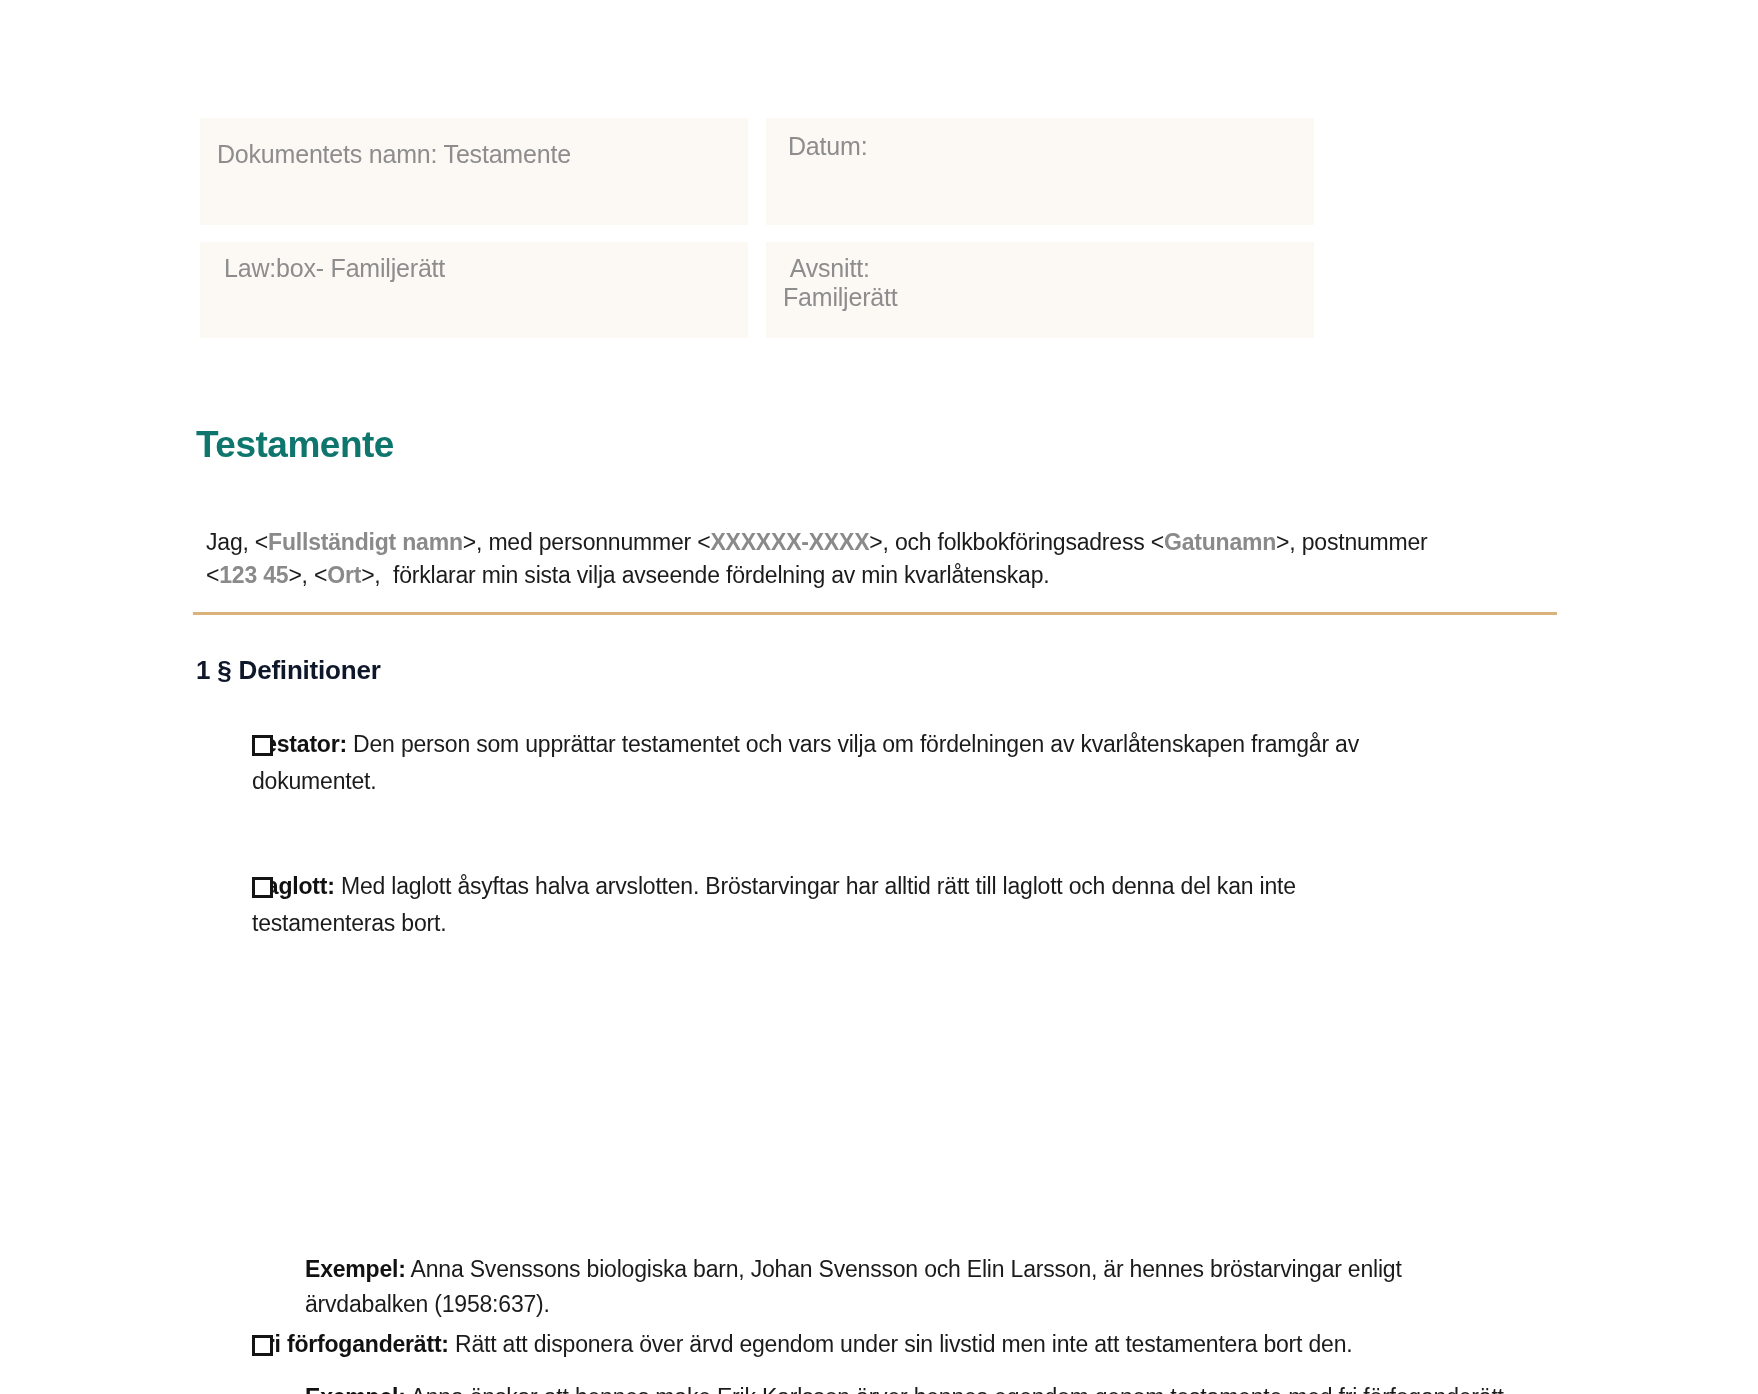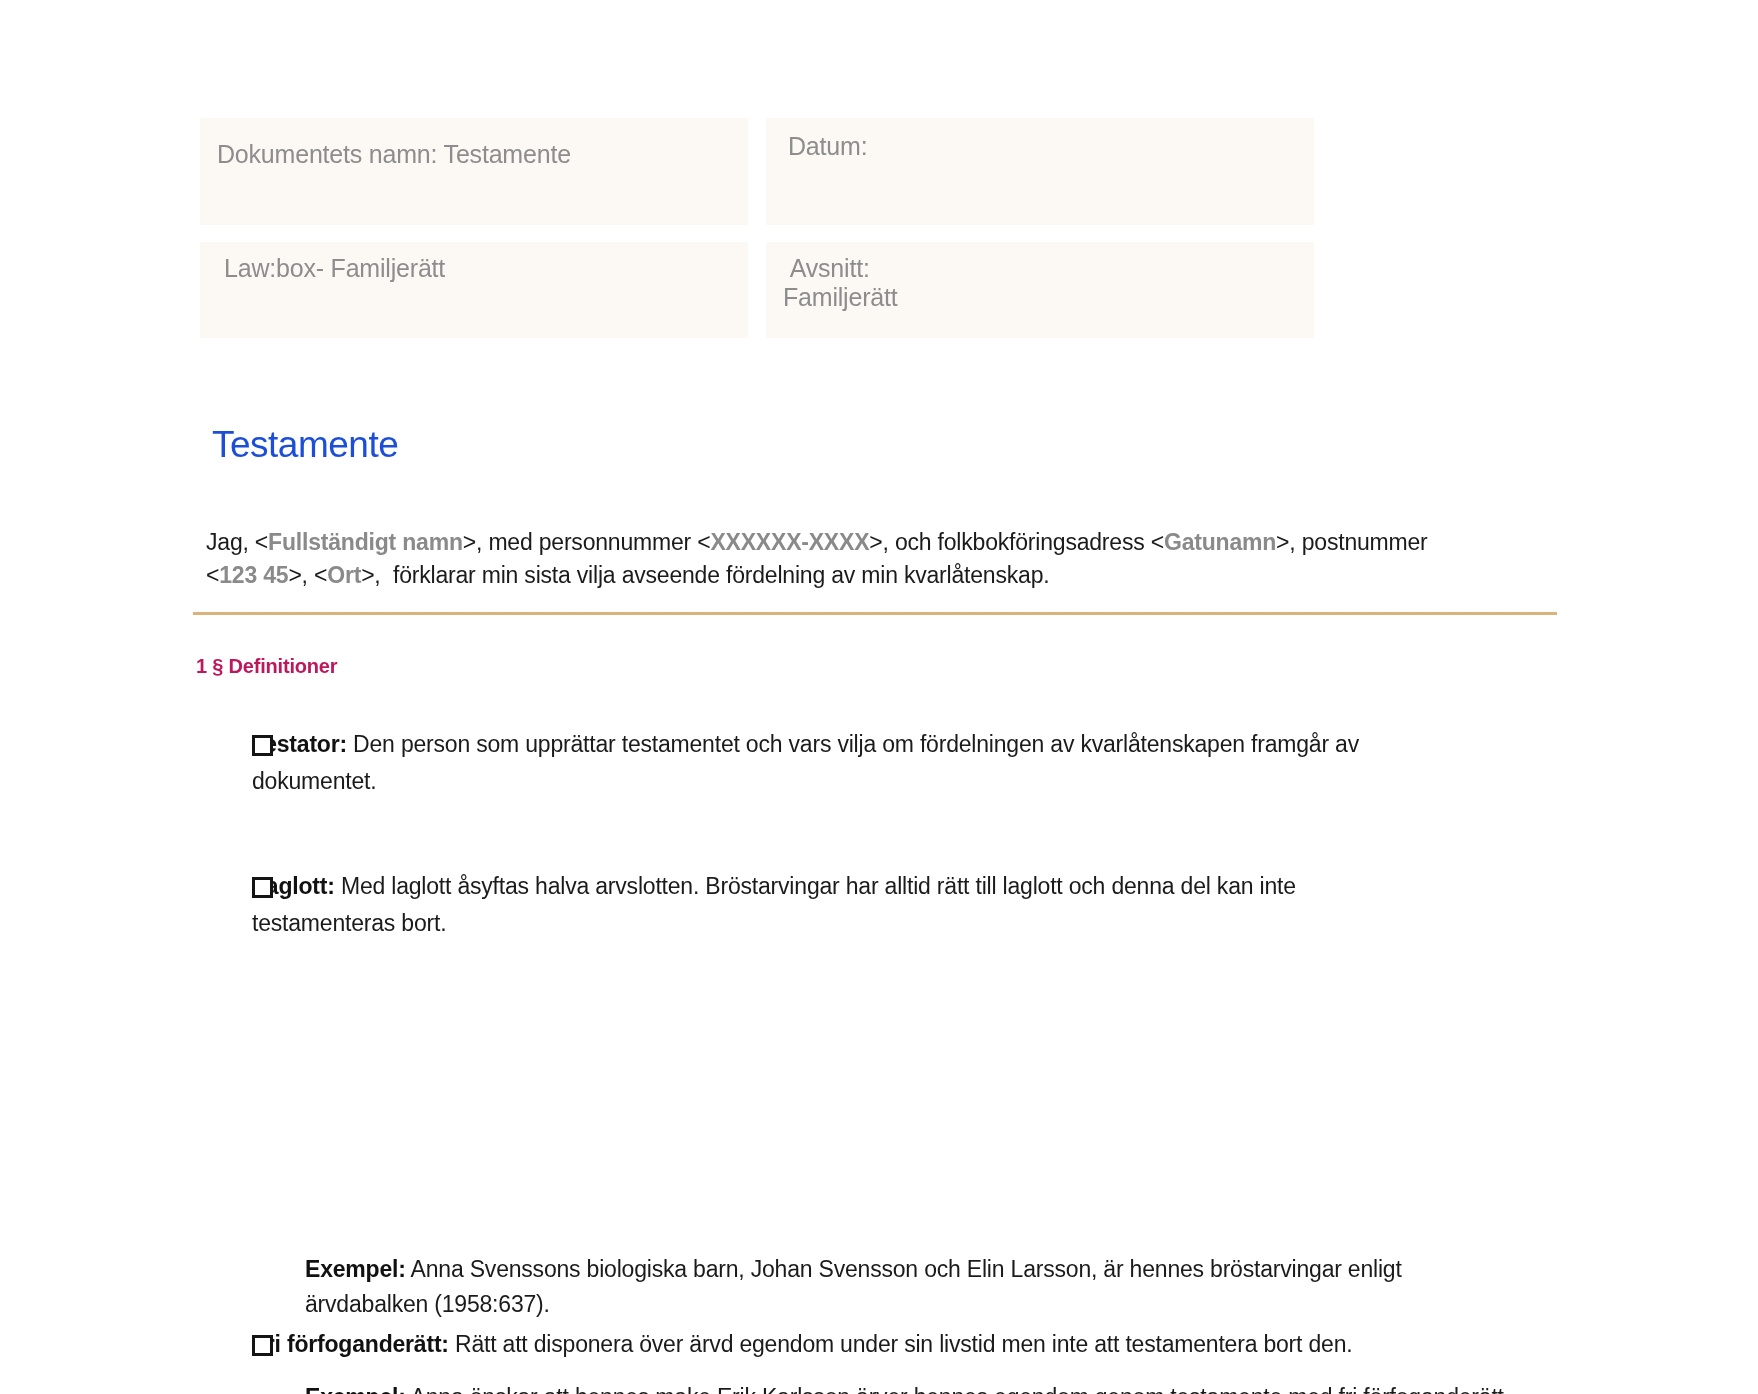"Testamente" .doc-title { color: #1d4ed8 -> #0f766e; font-weight: 400 -> 700; left: 212px -> 196px }
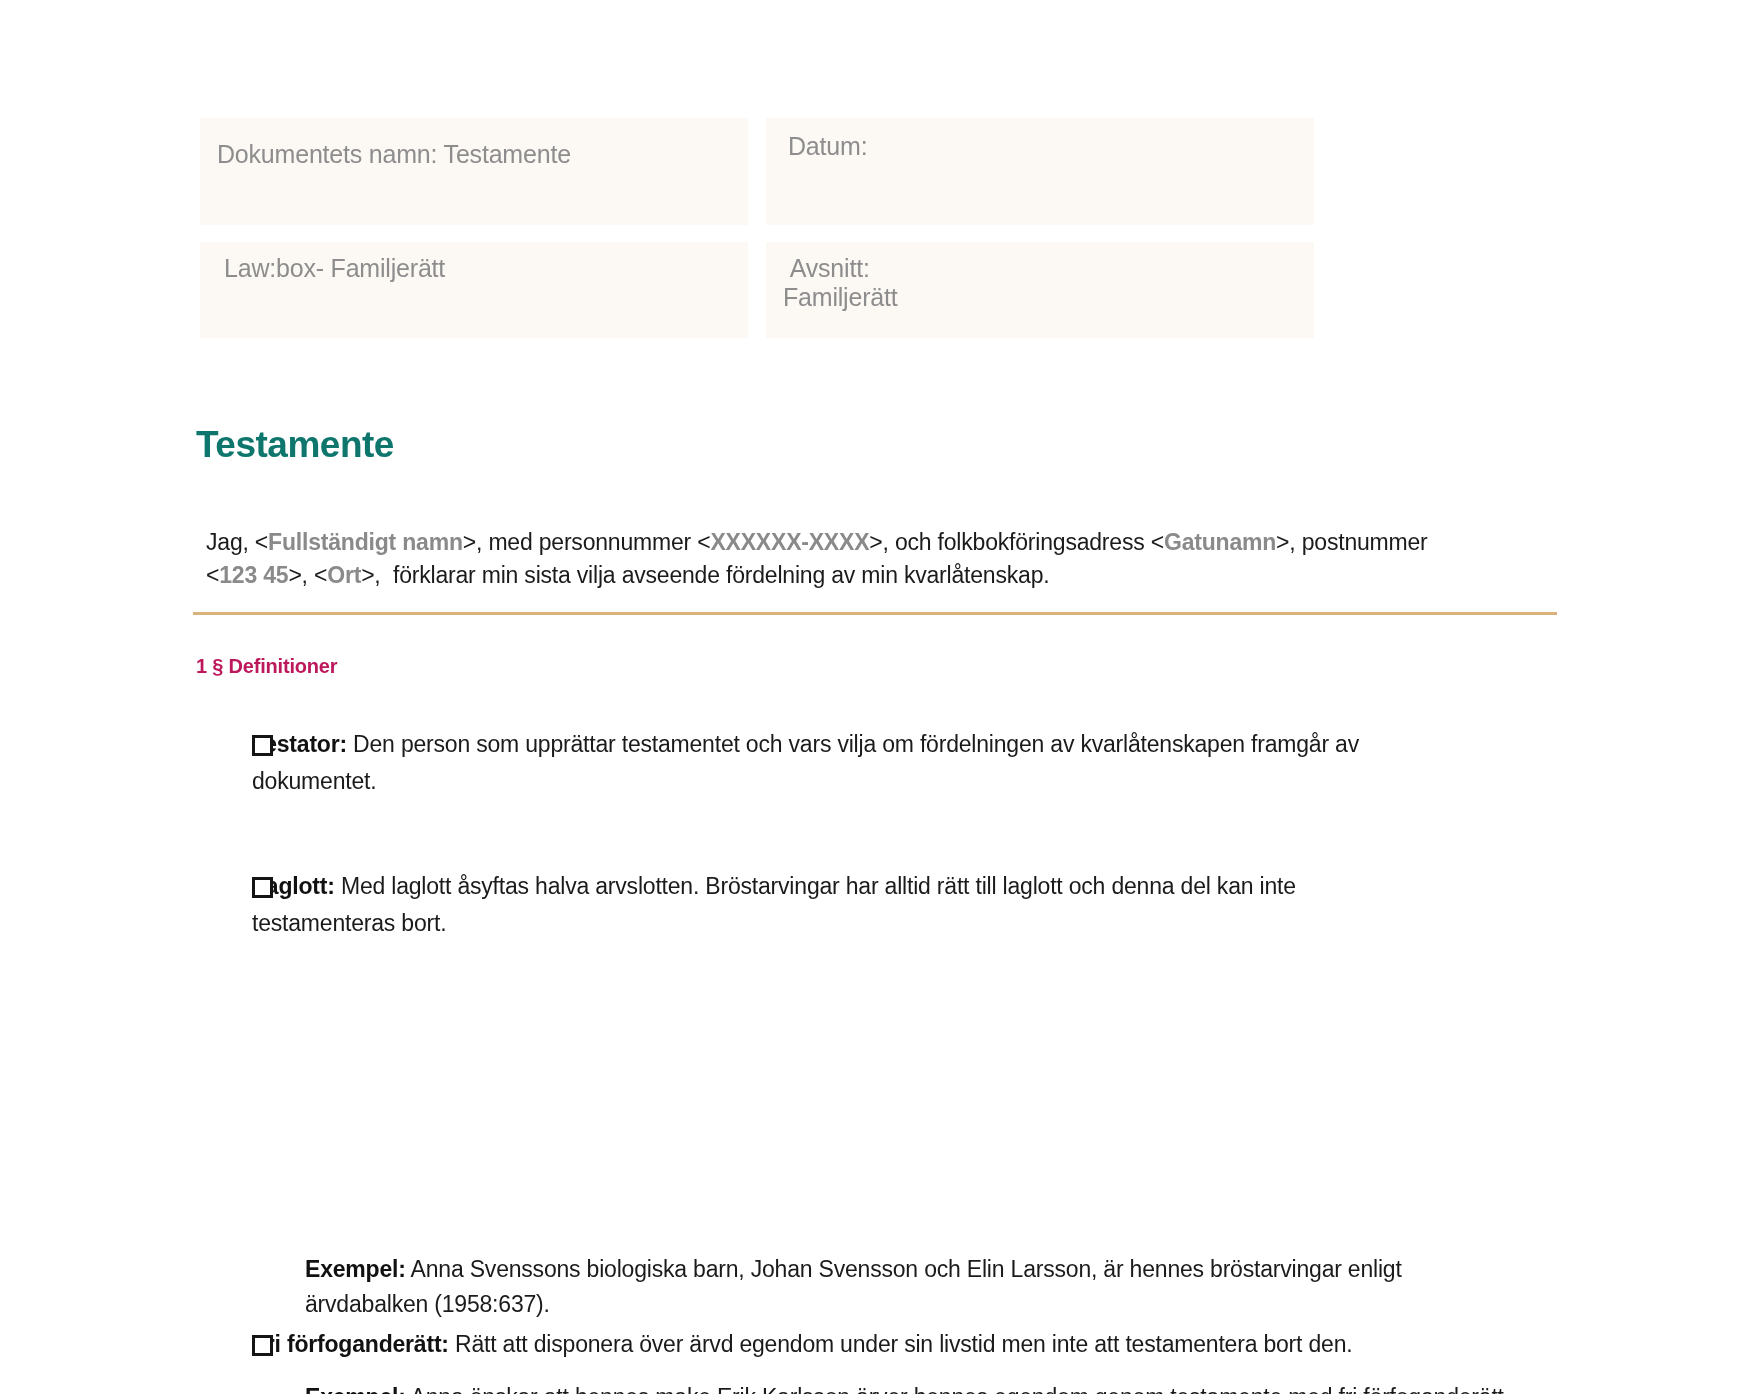"1 § Definitioner" .sec-heading { color: #be185d -> #0f172a; font-size: 20px -> 26px }
